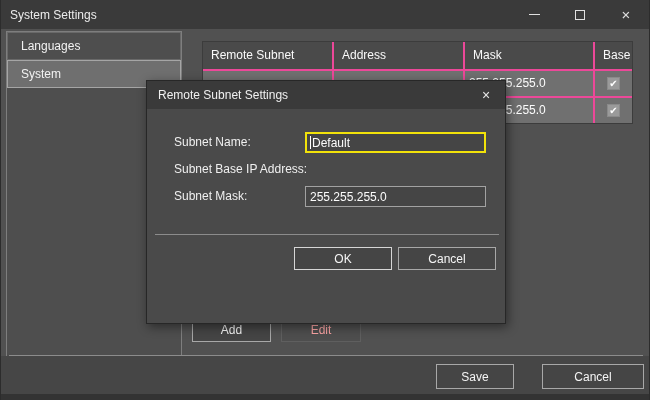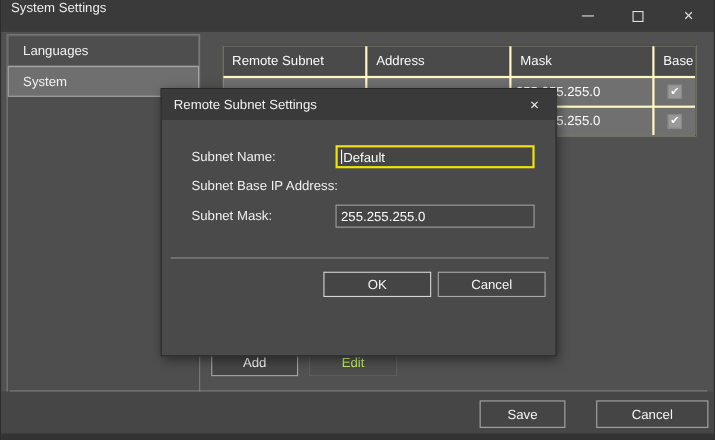"System Settings" .titlebar { align-items: flex-start -> center }
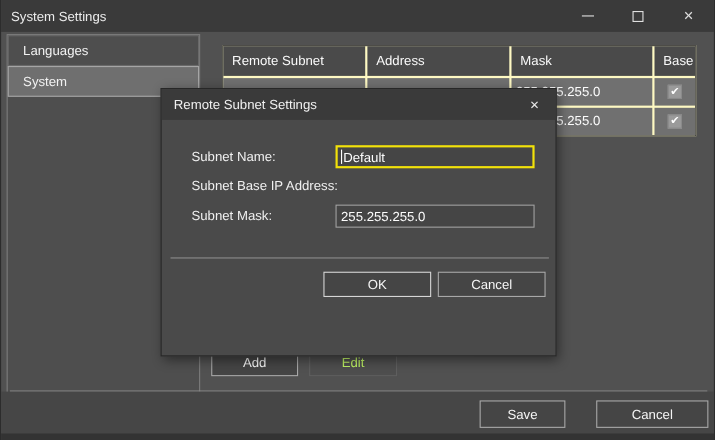"Remote Subnet" .grid { background: #fef9c3 -> #ec4899 }
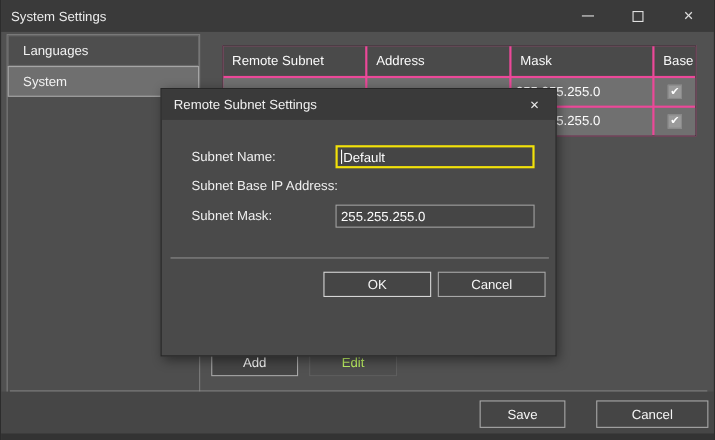"Edit" .btn.disabled { color: #bef264 -> #fca5a5 }
